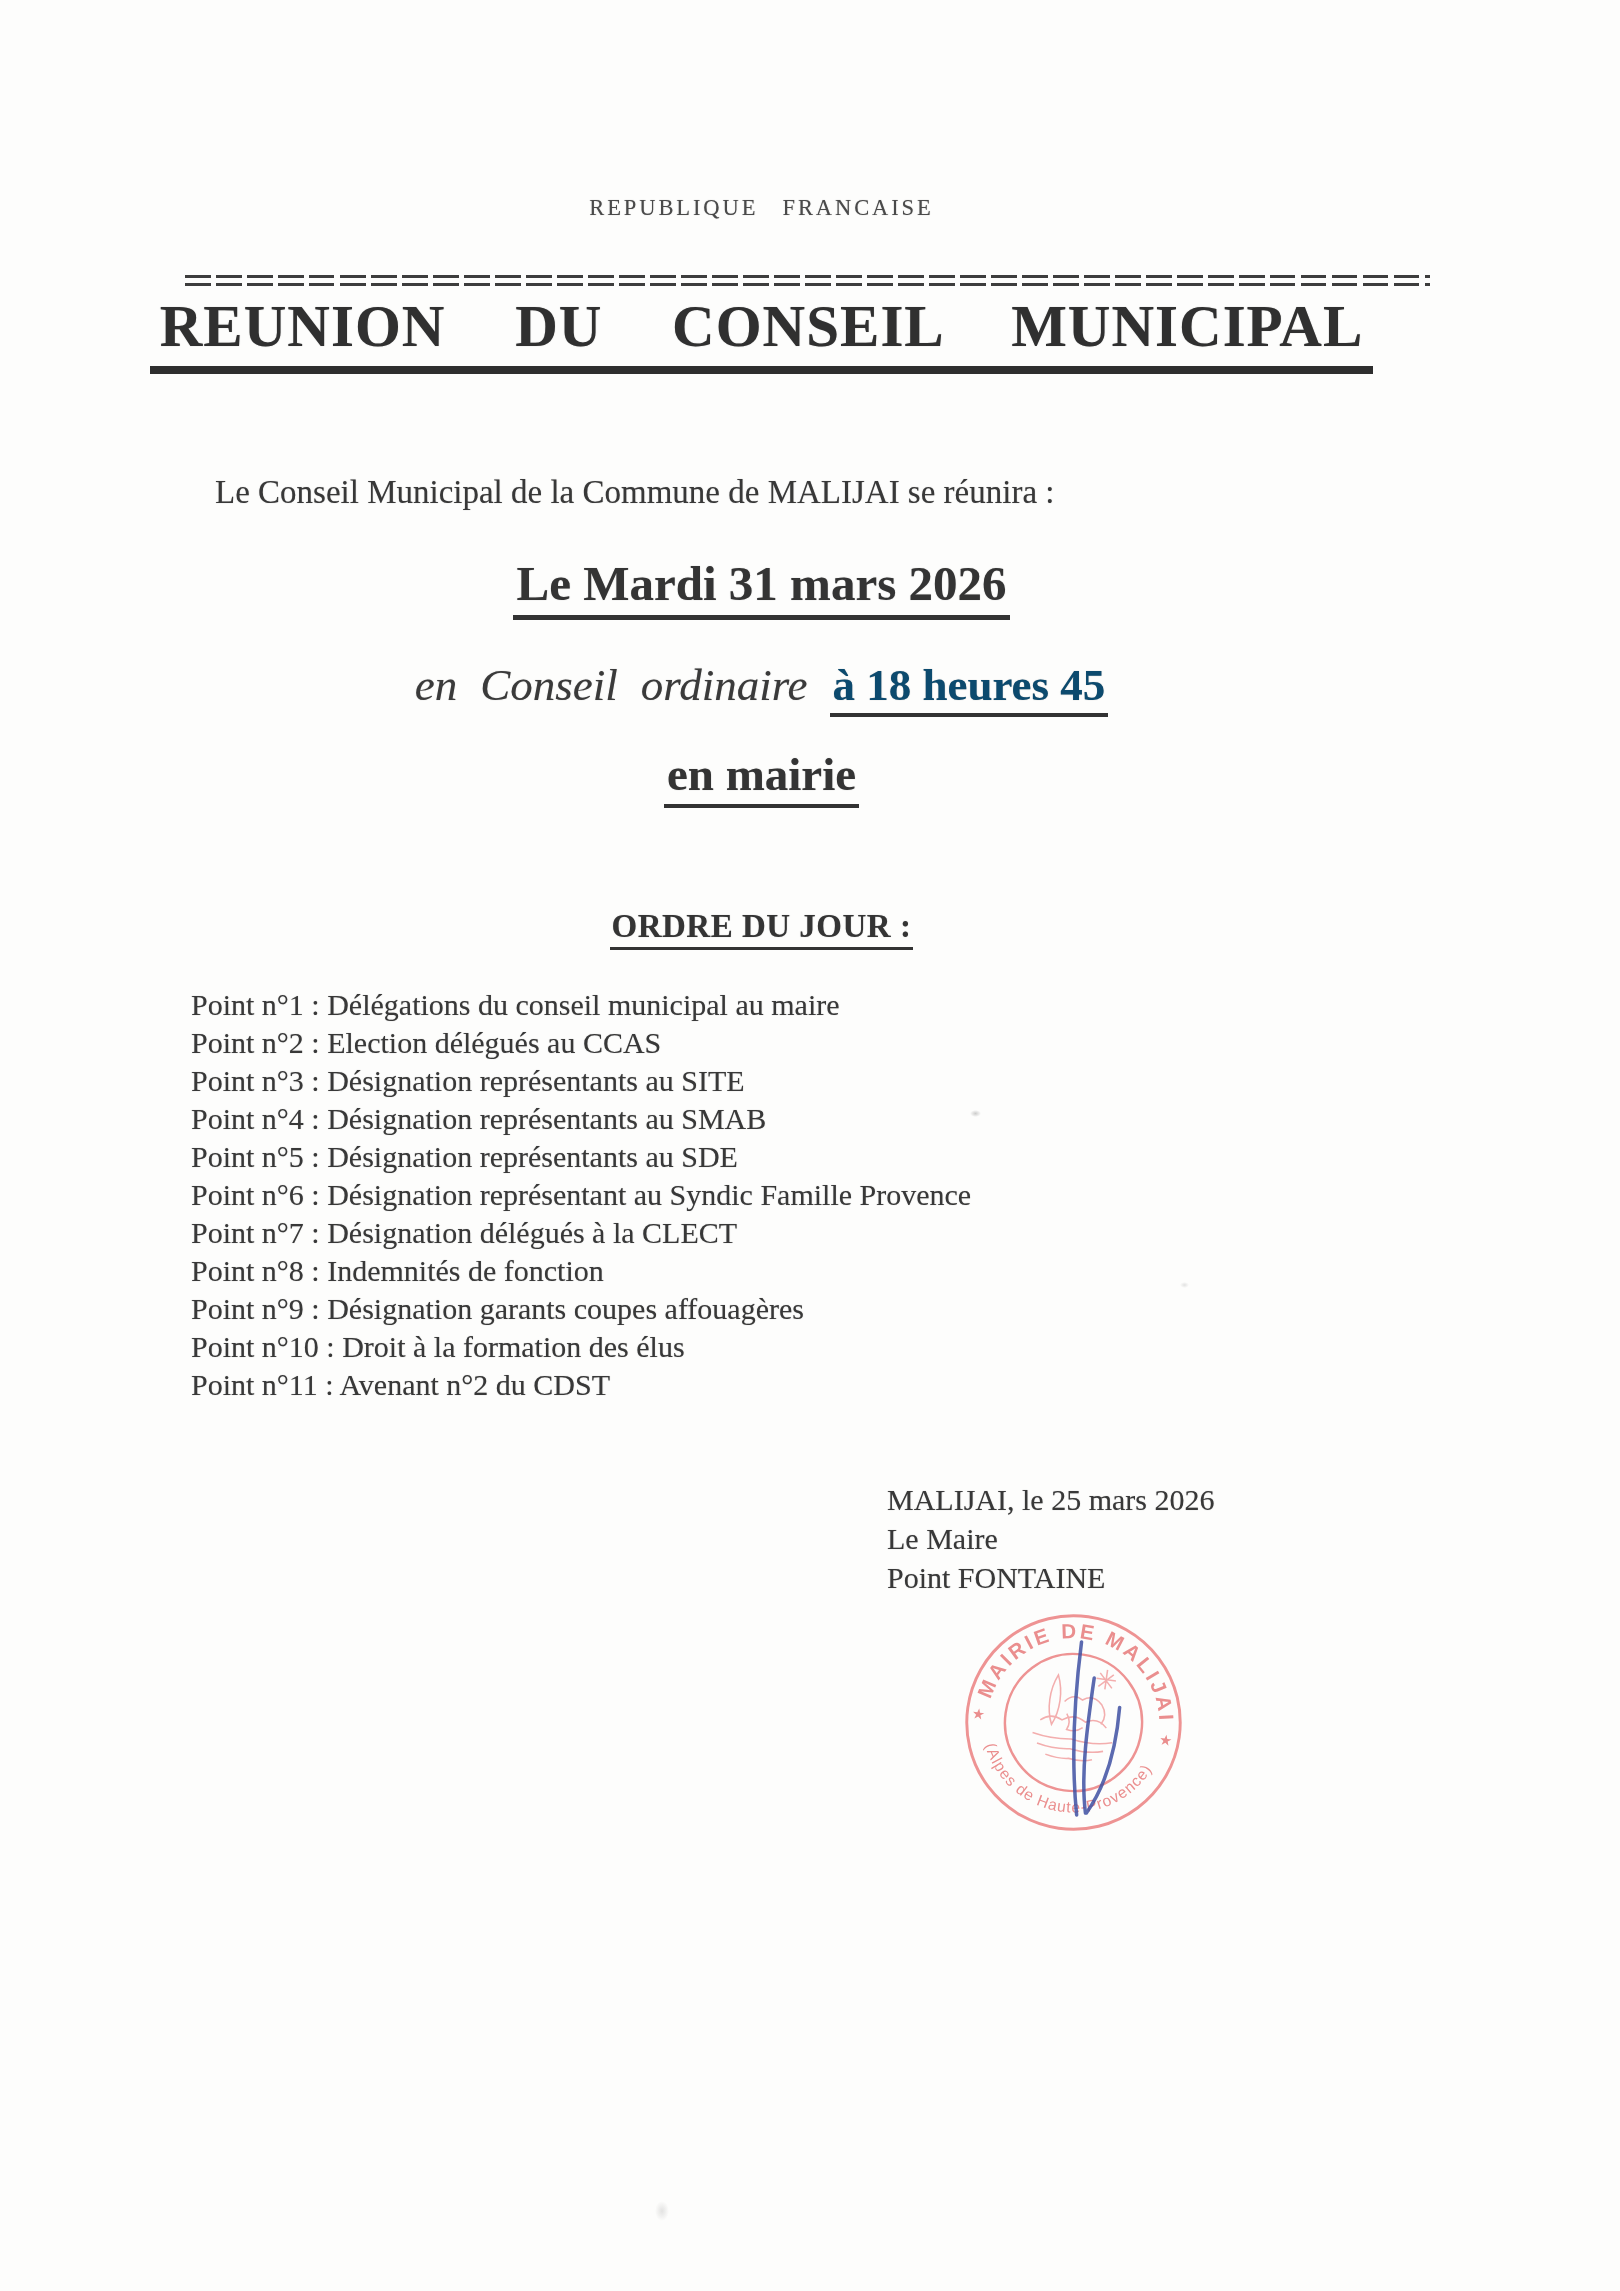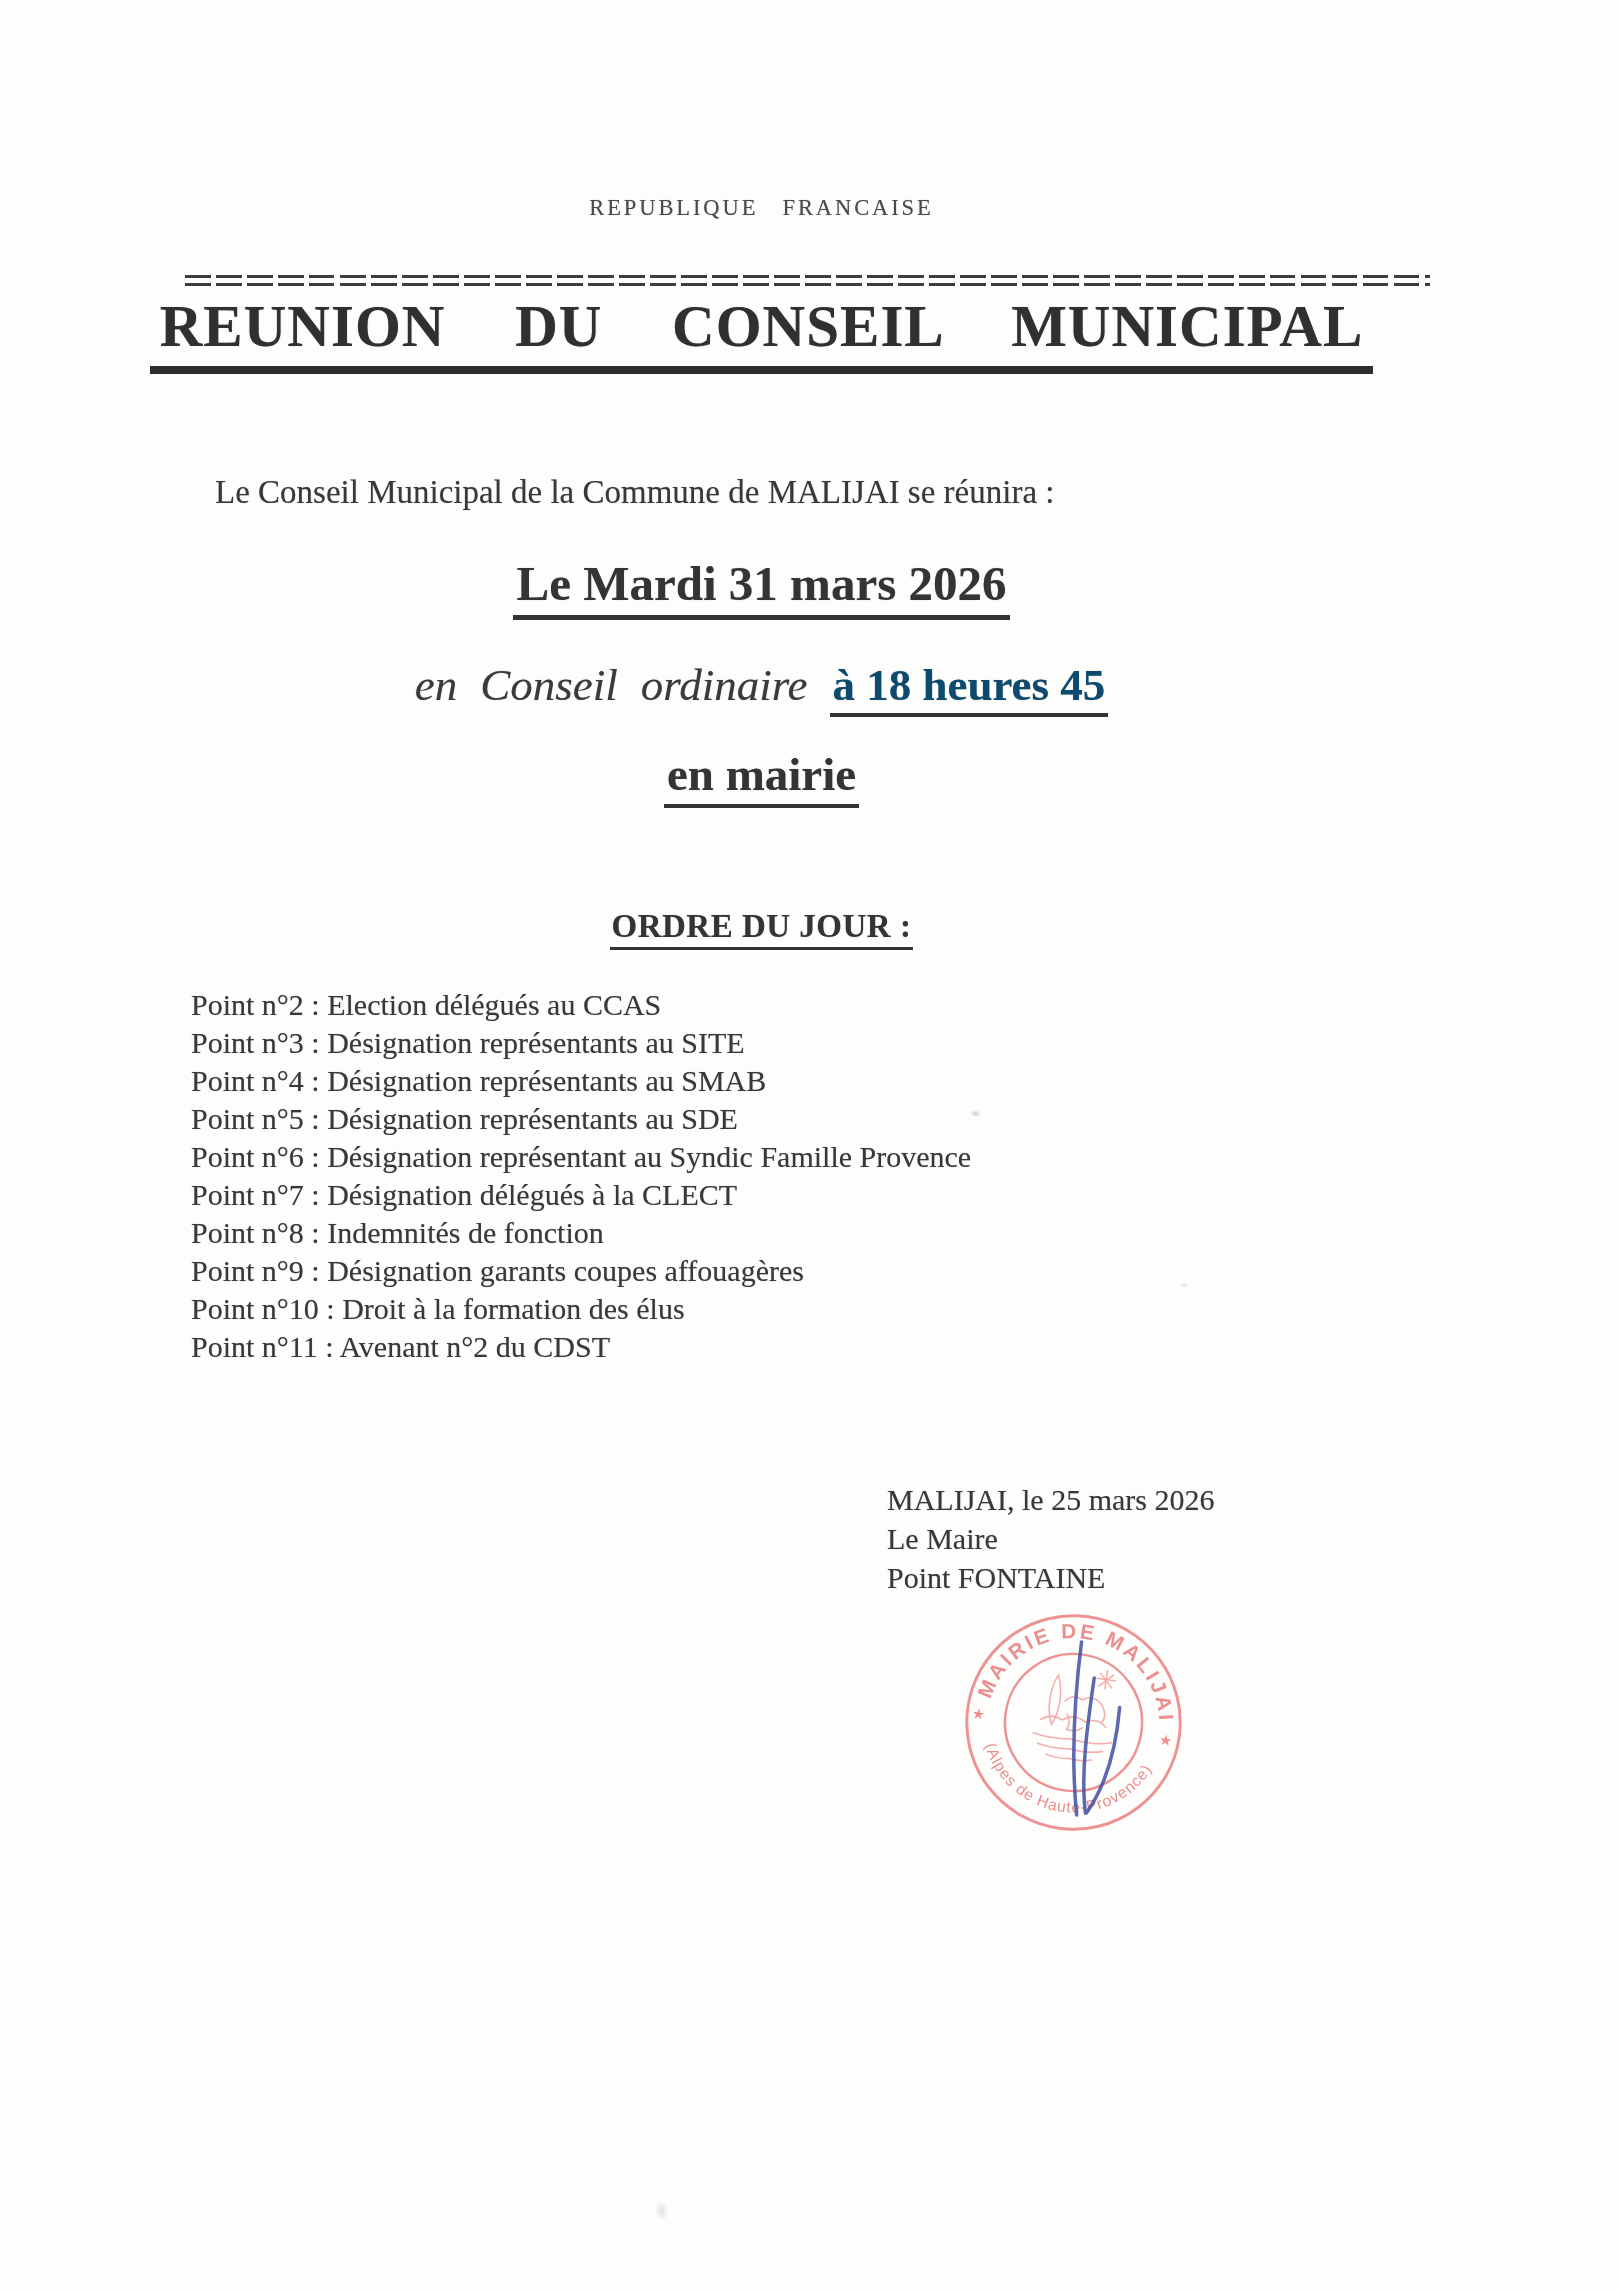"Point n°1 : Délégations du" div.ink { html: none -> <div>Point n°1 : Délégations du conseil municipal au maire</div> }
